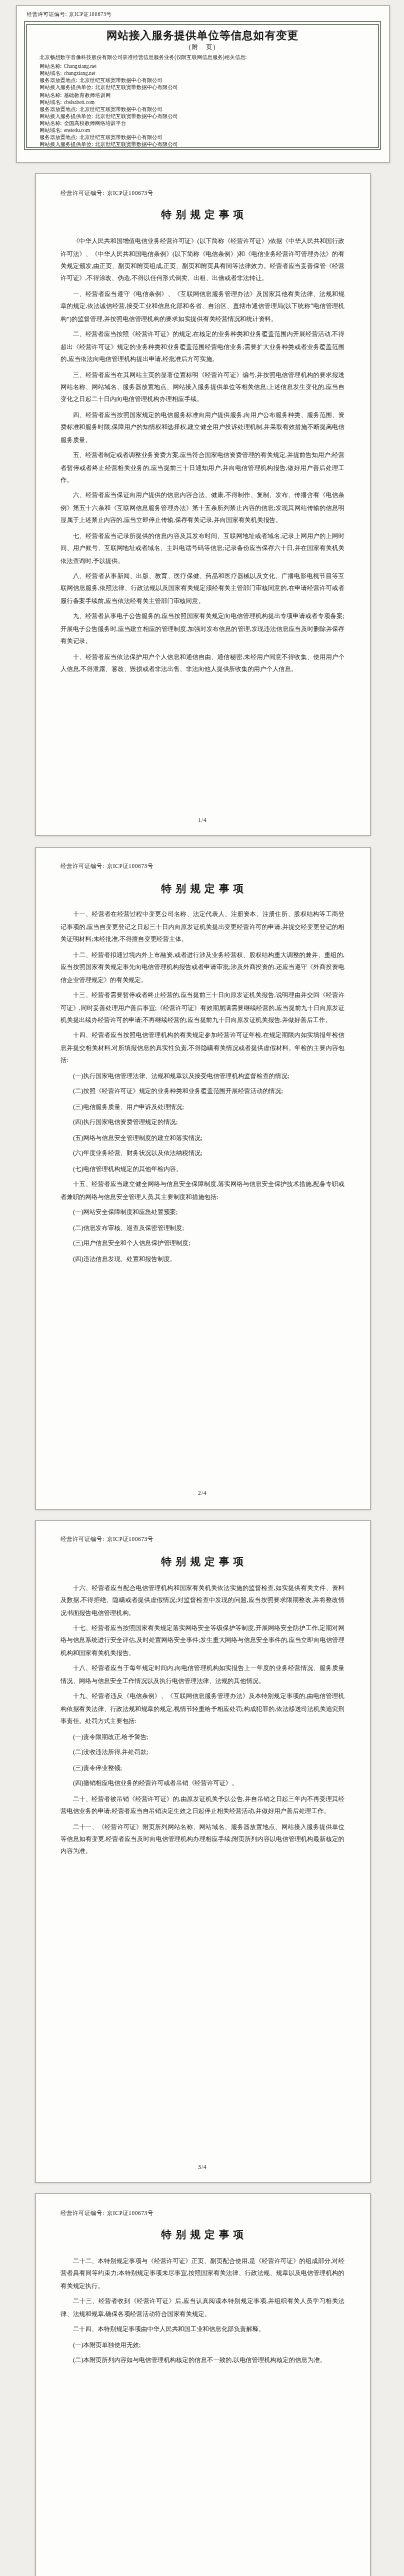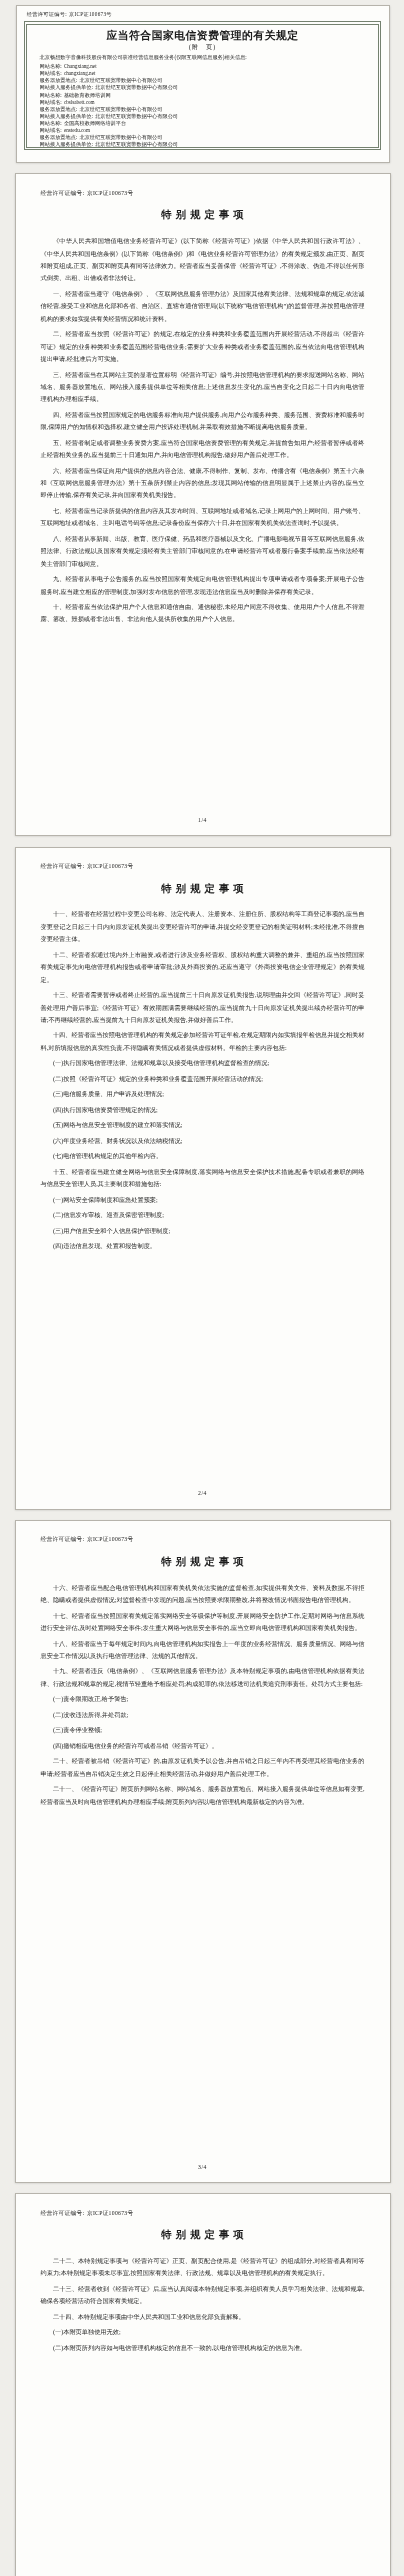"应当符合国家电信资费管理的有关规定" h1.cert-title { text: 应当符合国家电信资费管理的有关规定 -> 网站接入服务提供单位等信息如有变更 }
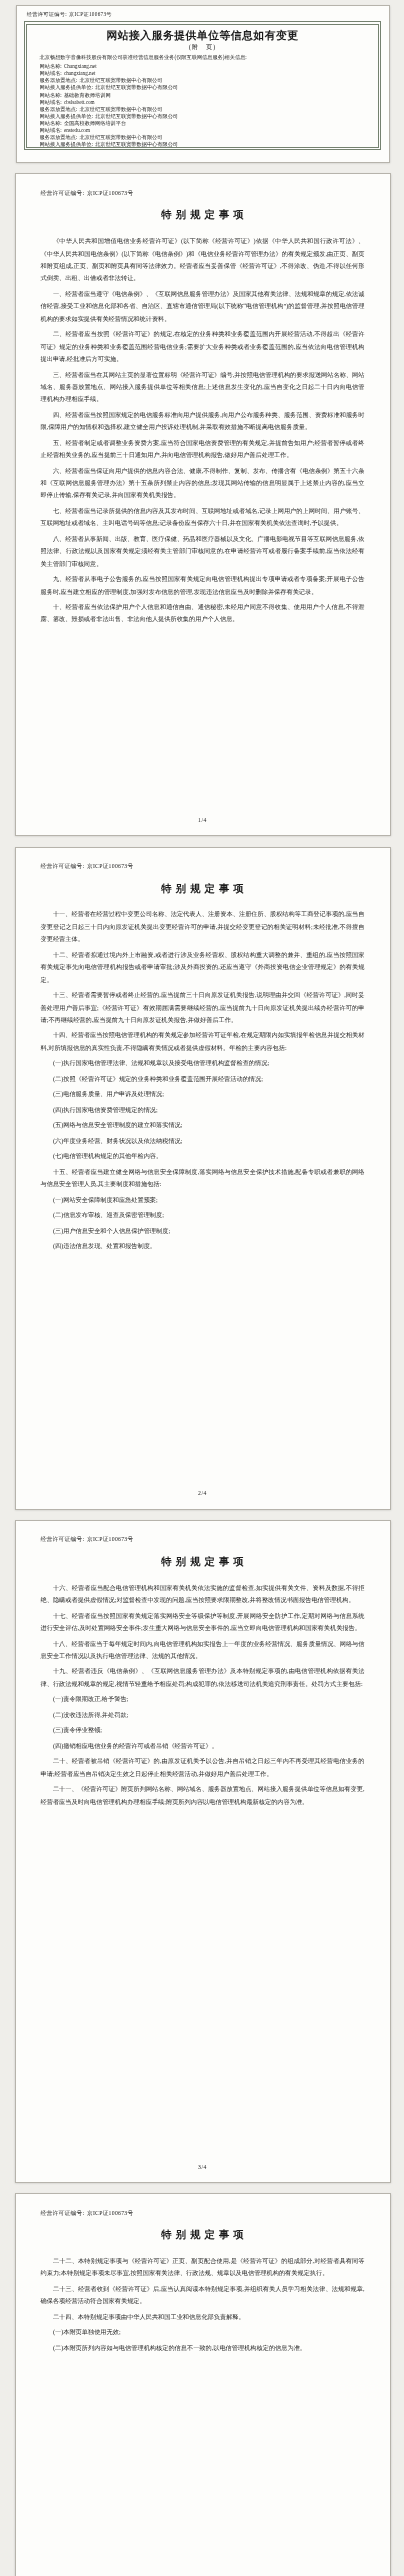"特别规定事项" .prov { width: 376px -> 336px }
